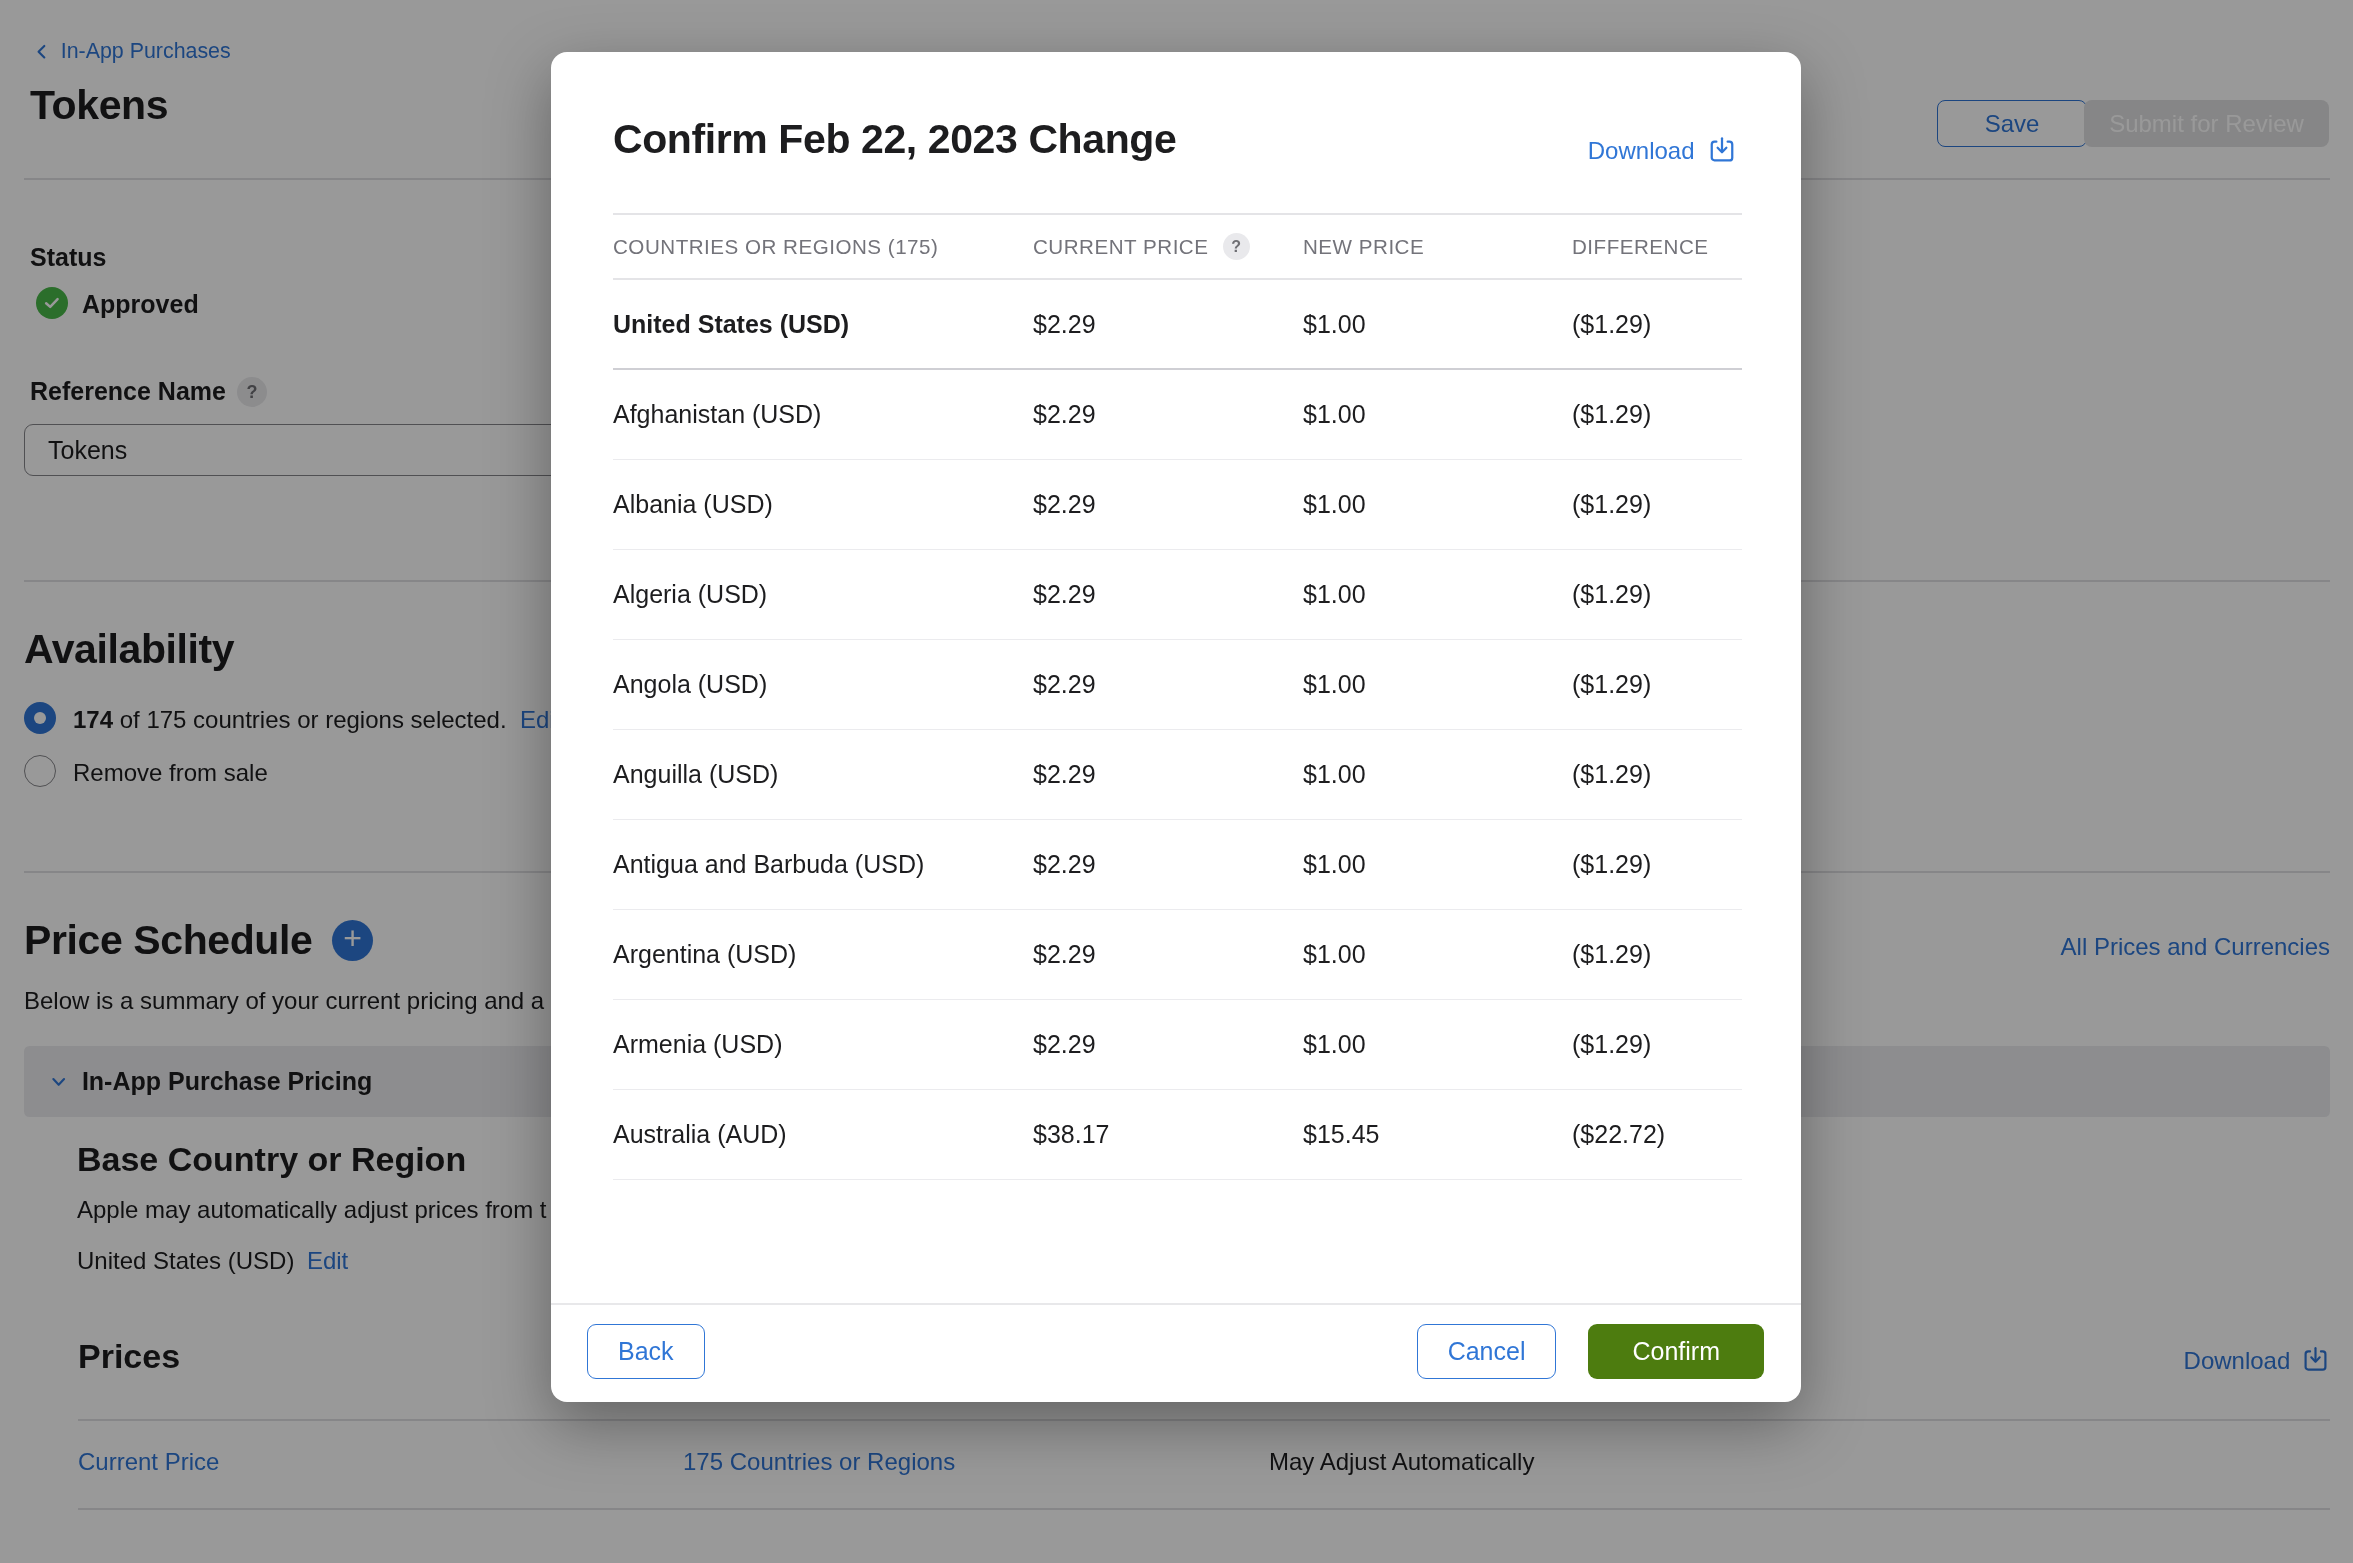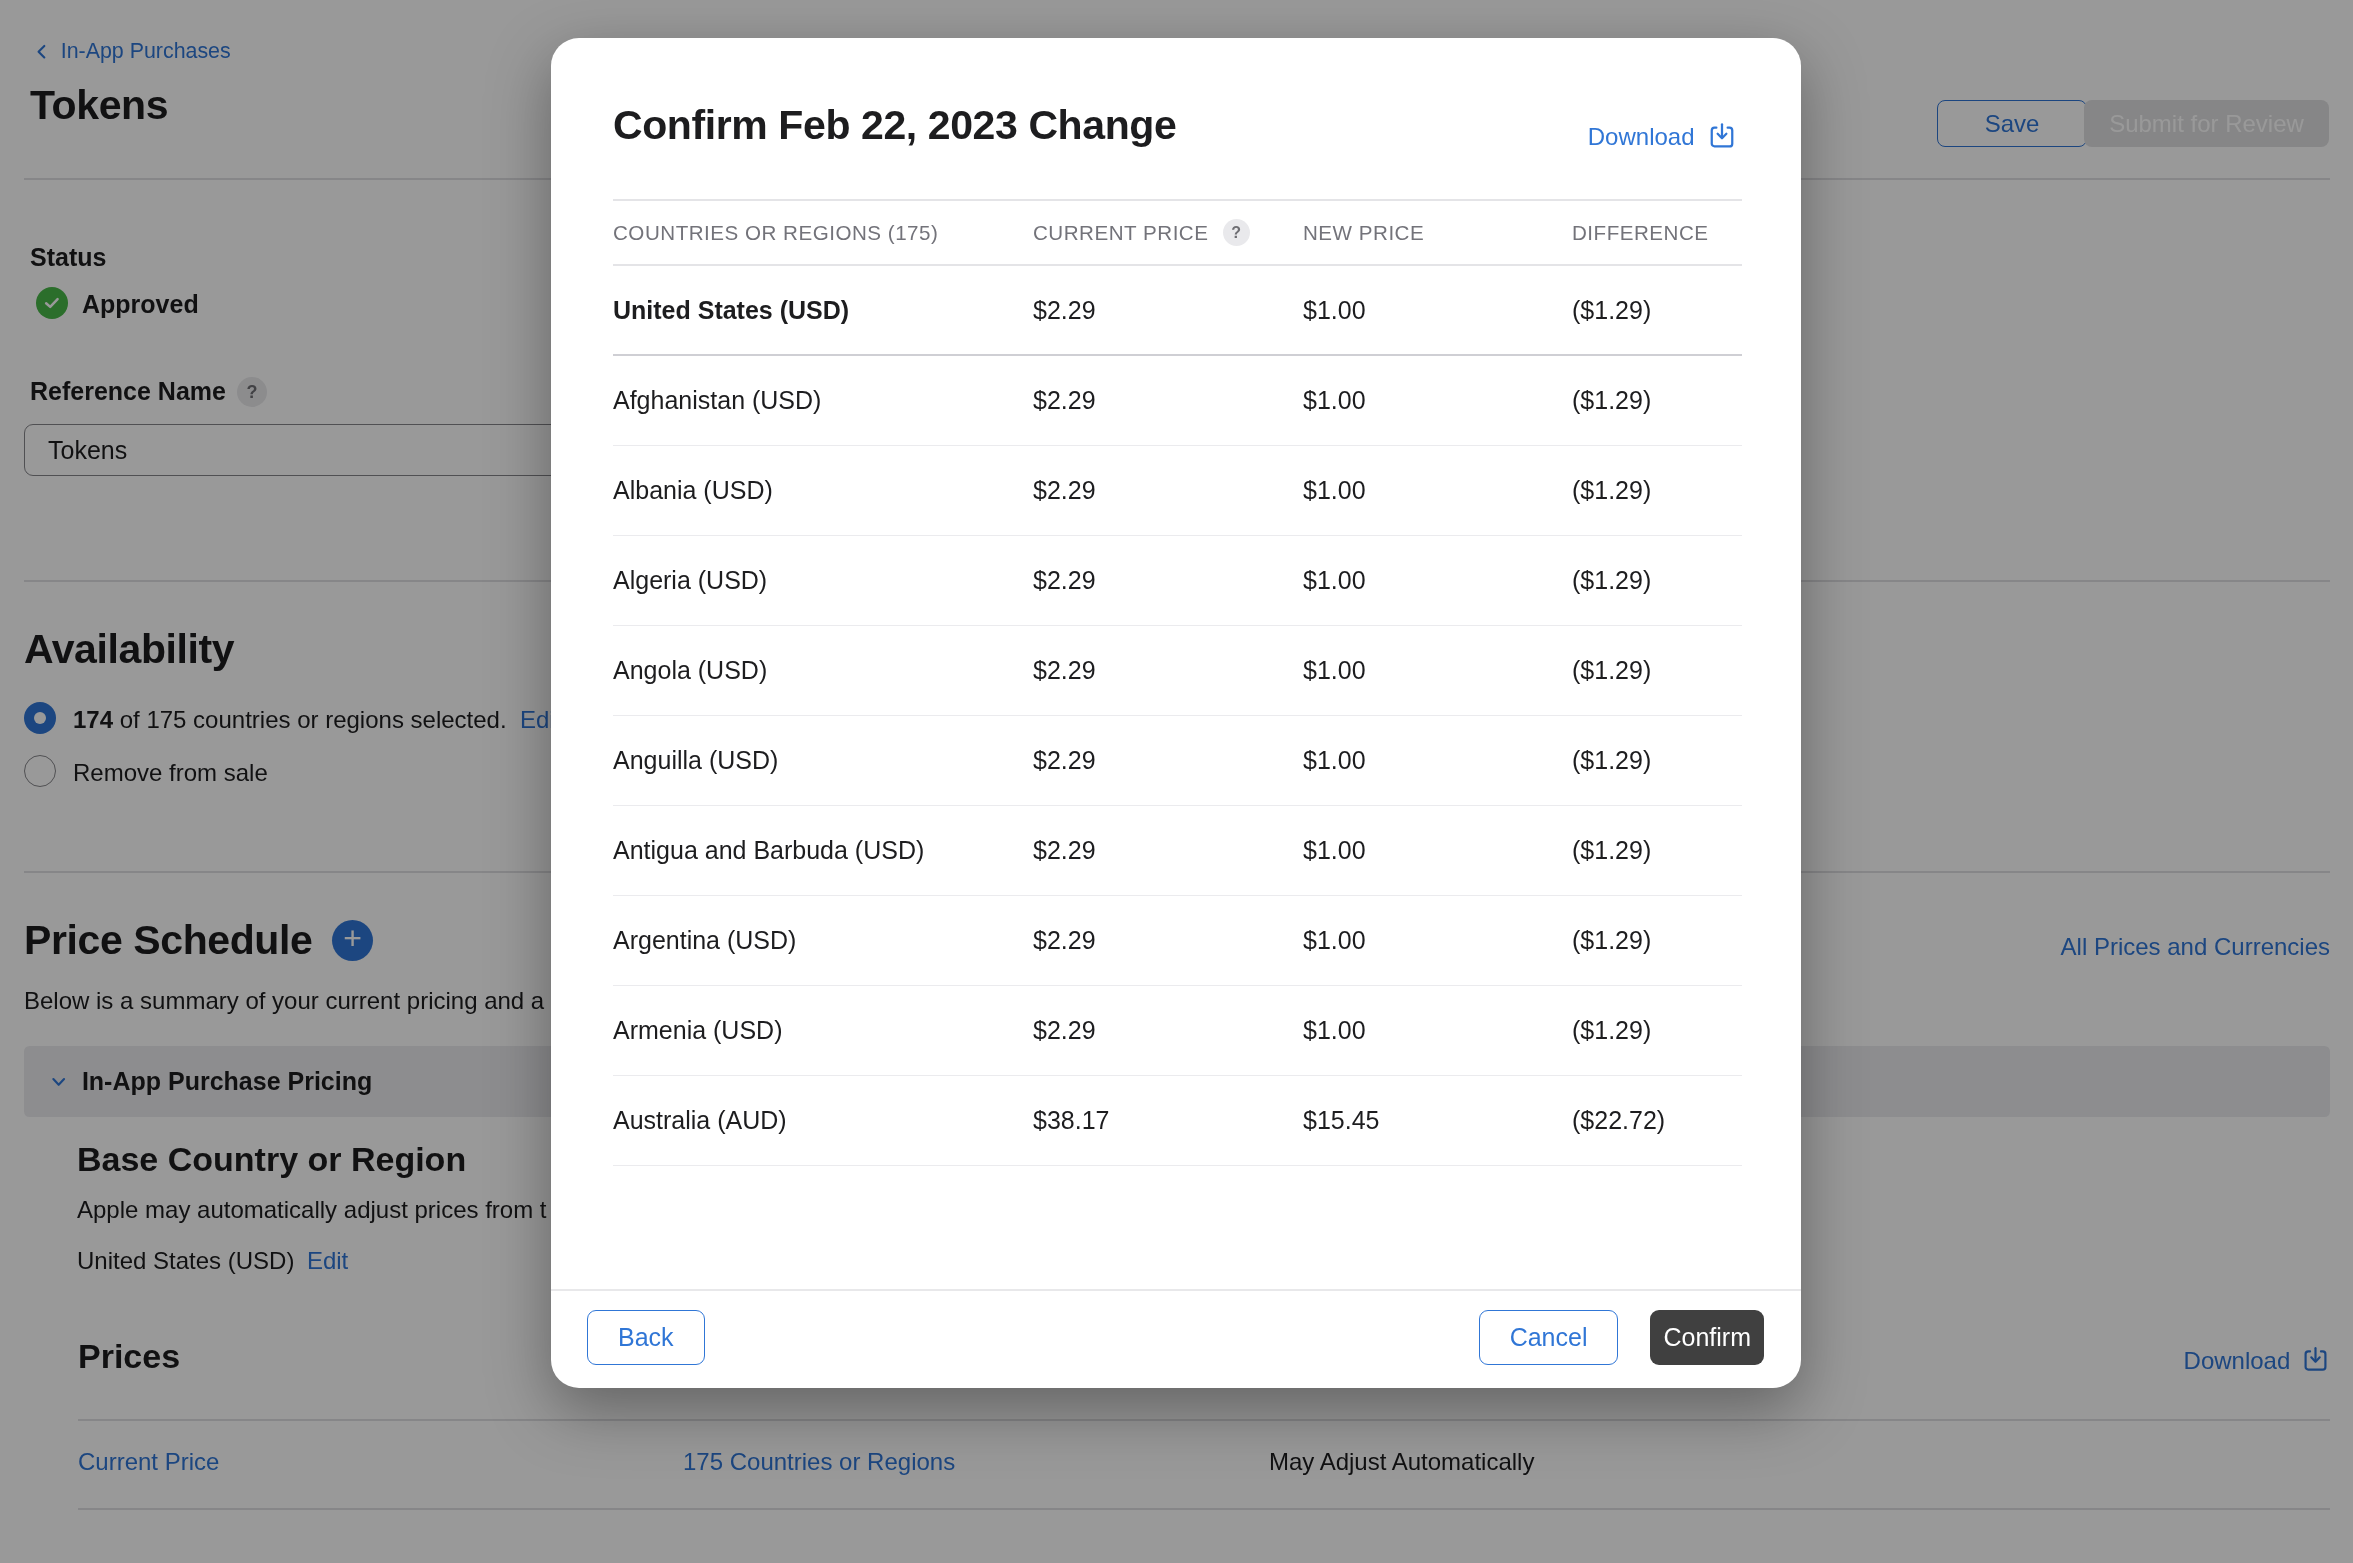"Confirm Feb 22, 2023 Change" .modal { border-radius: 28px -> 16px; top: 38px -> 52px }
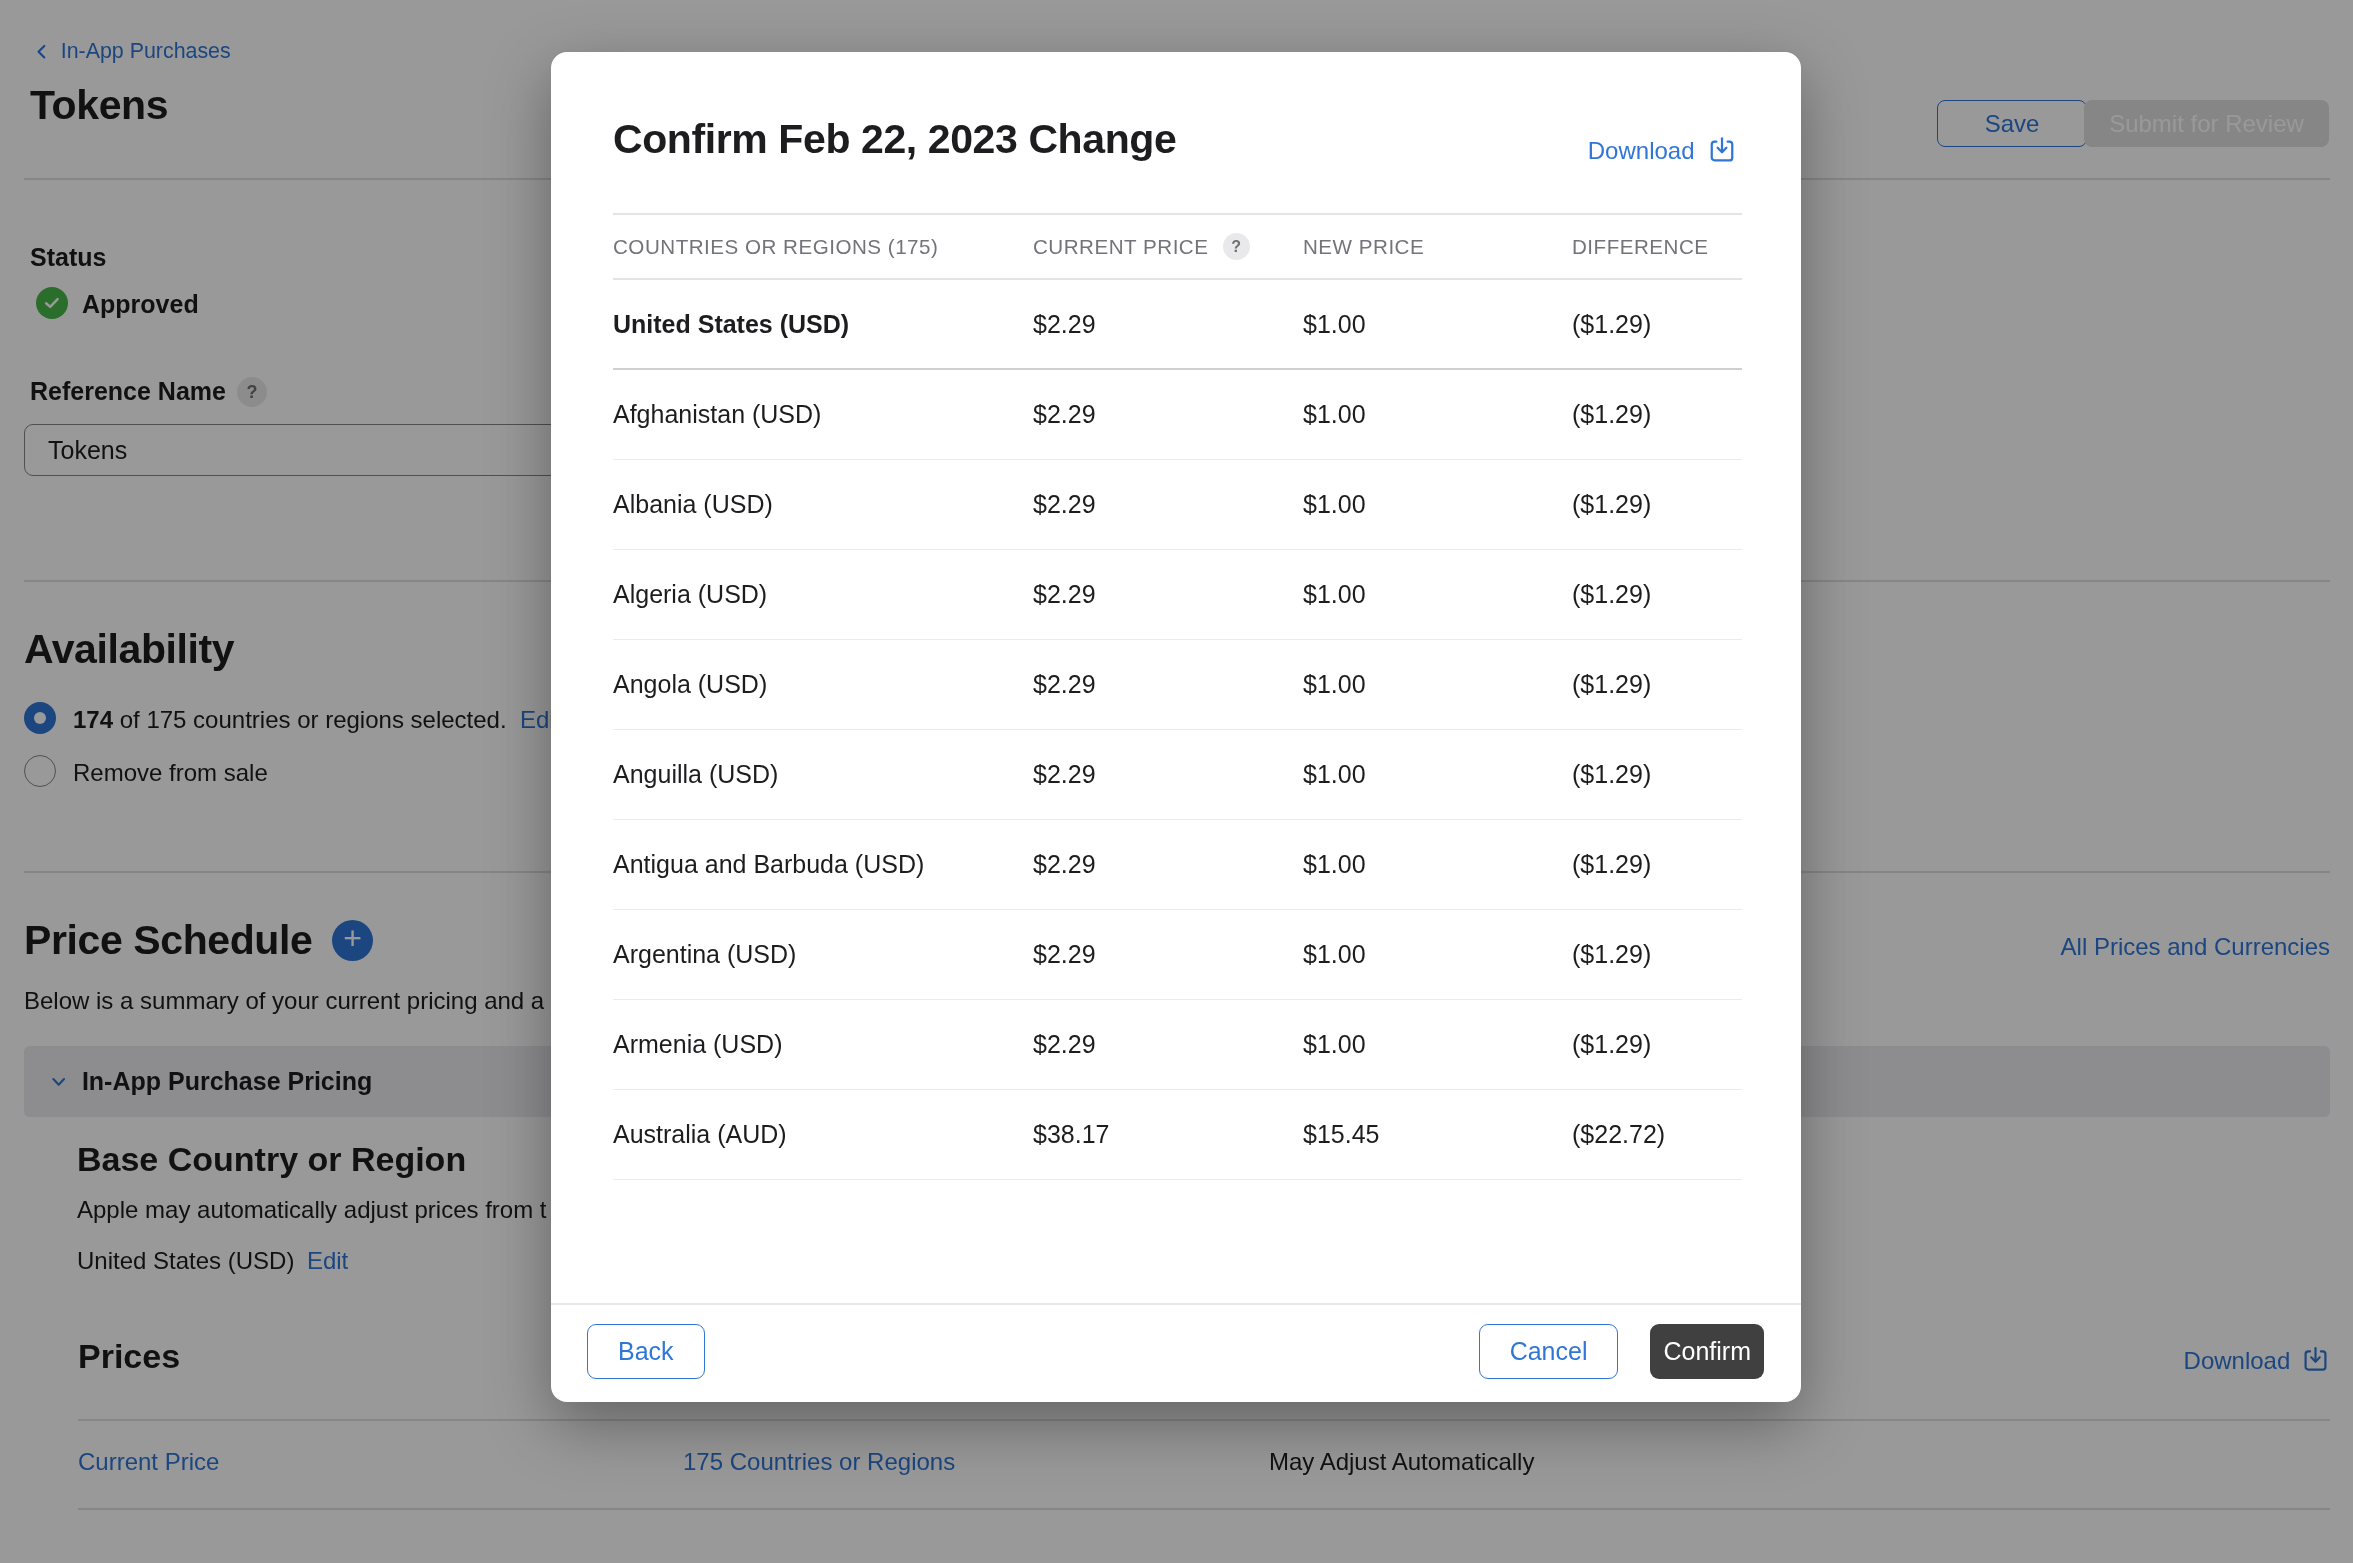"Confirm" .m-btn-fill { background: #404040 -> #4d7c0f; padding: 0 13px -> 0 44px }
